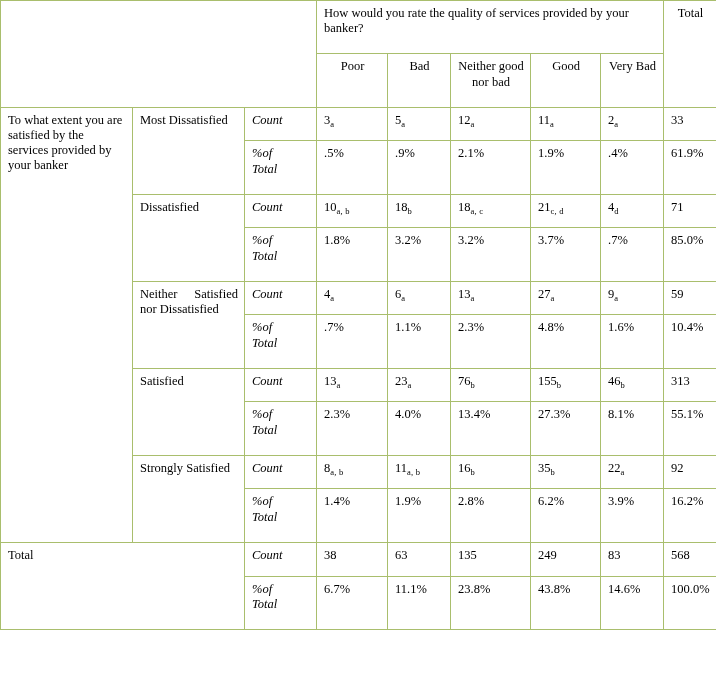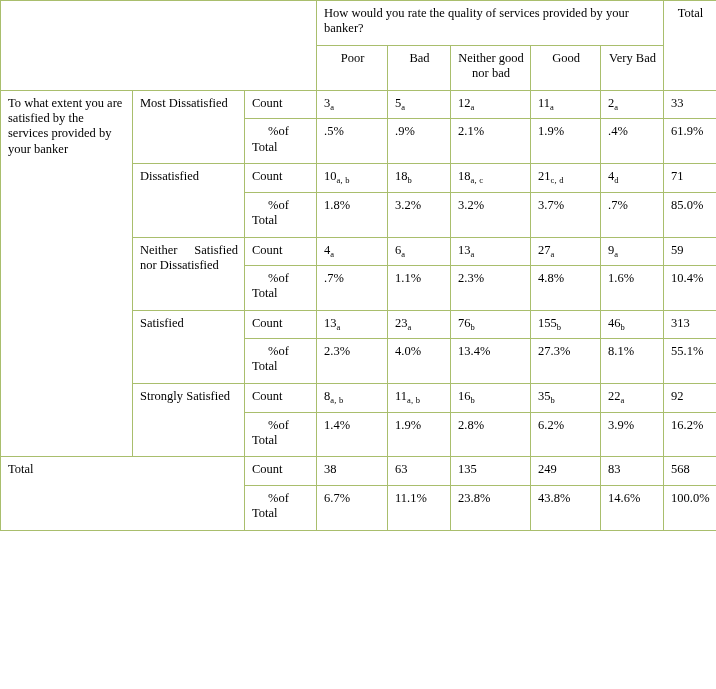"How would you rate the" table.xtab { height: 531px -> 630px }
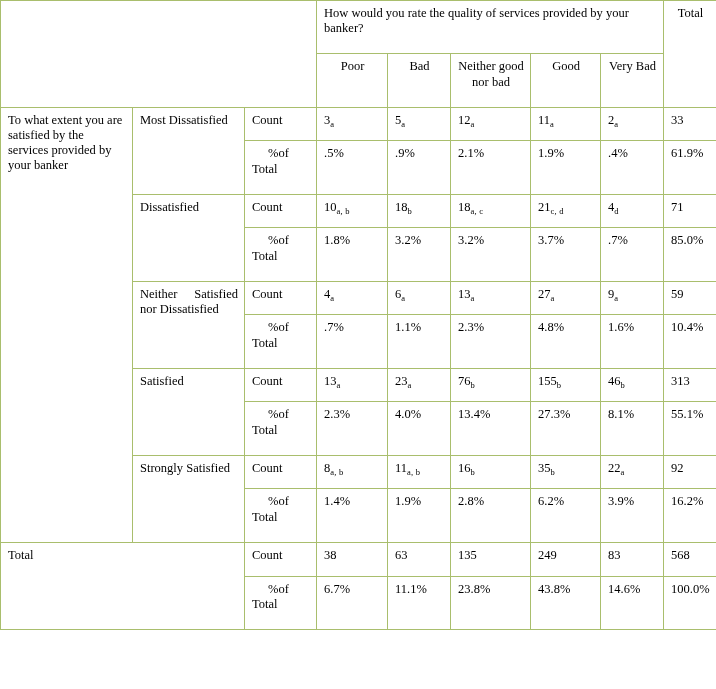"Count" td.stat-label { font-style: none -> italic }
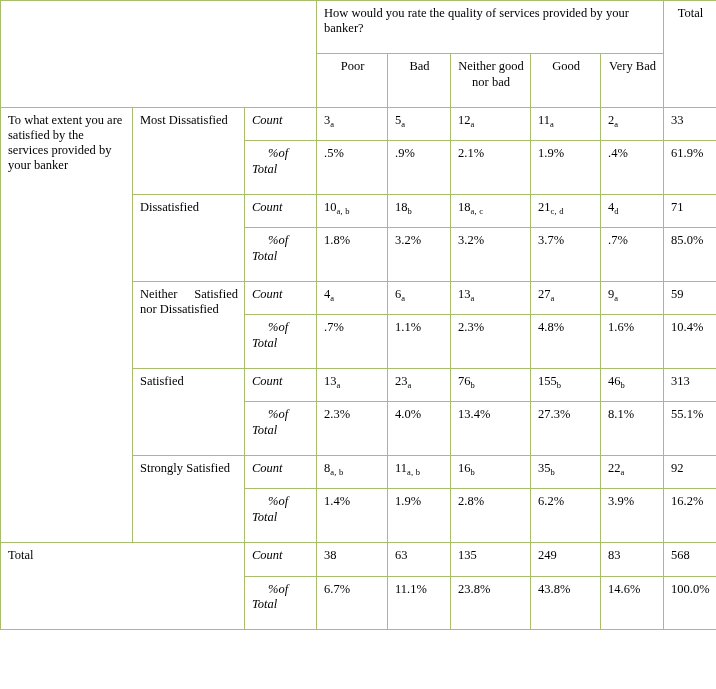"%of" td.stat-label .justified { margin-left: 16px -> none }
